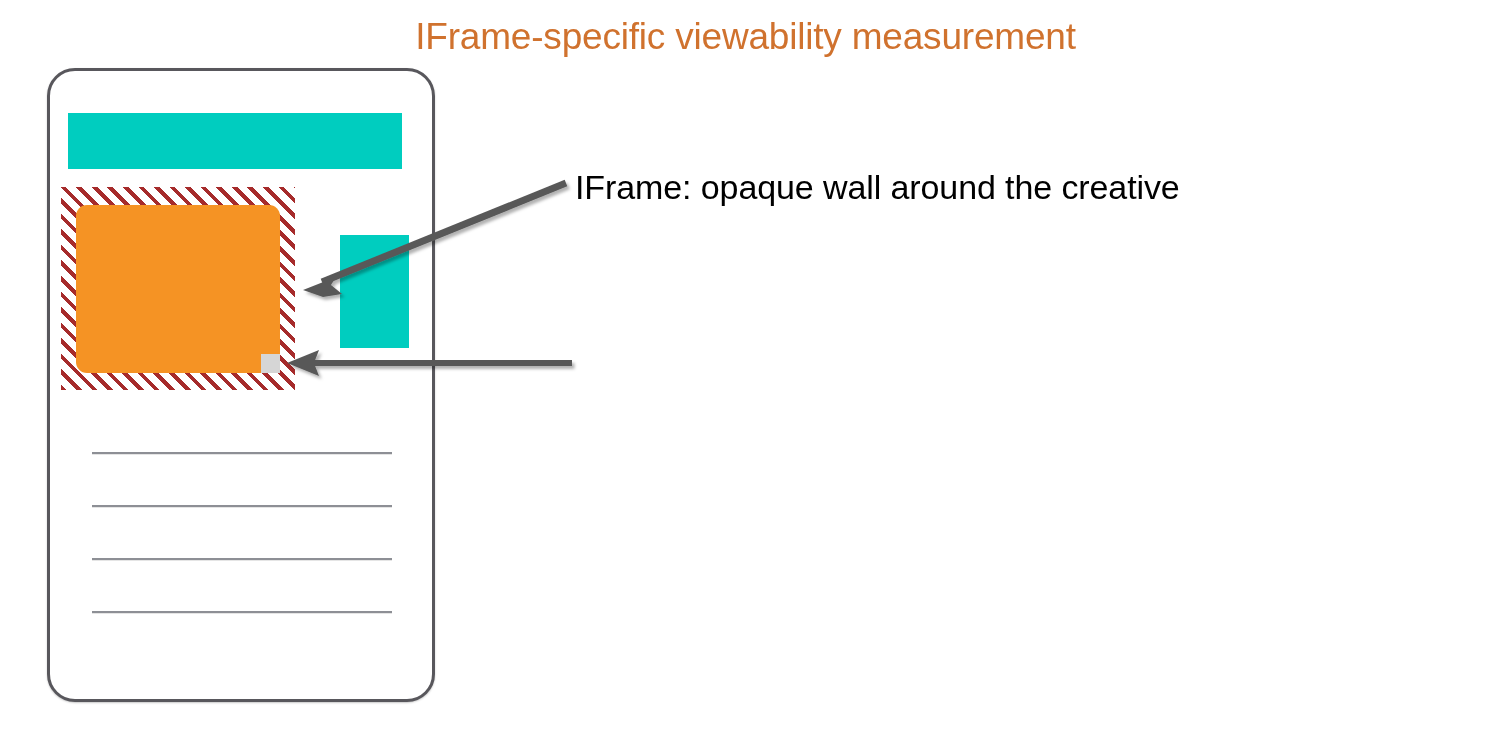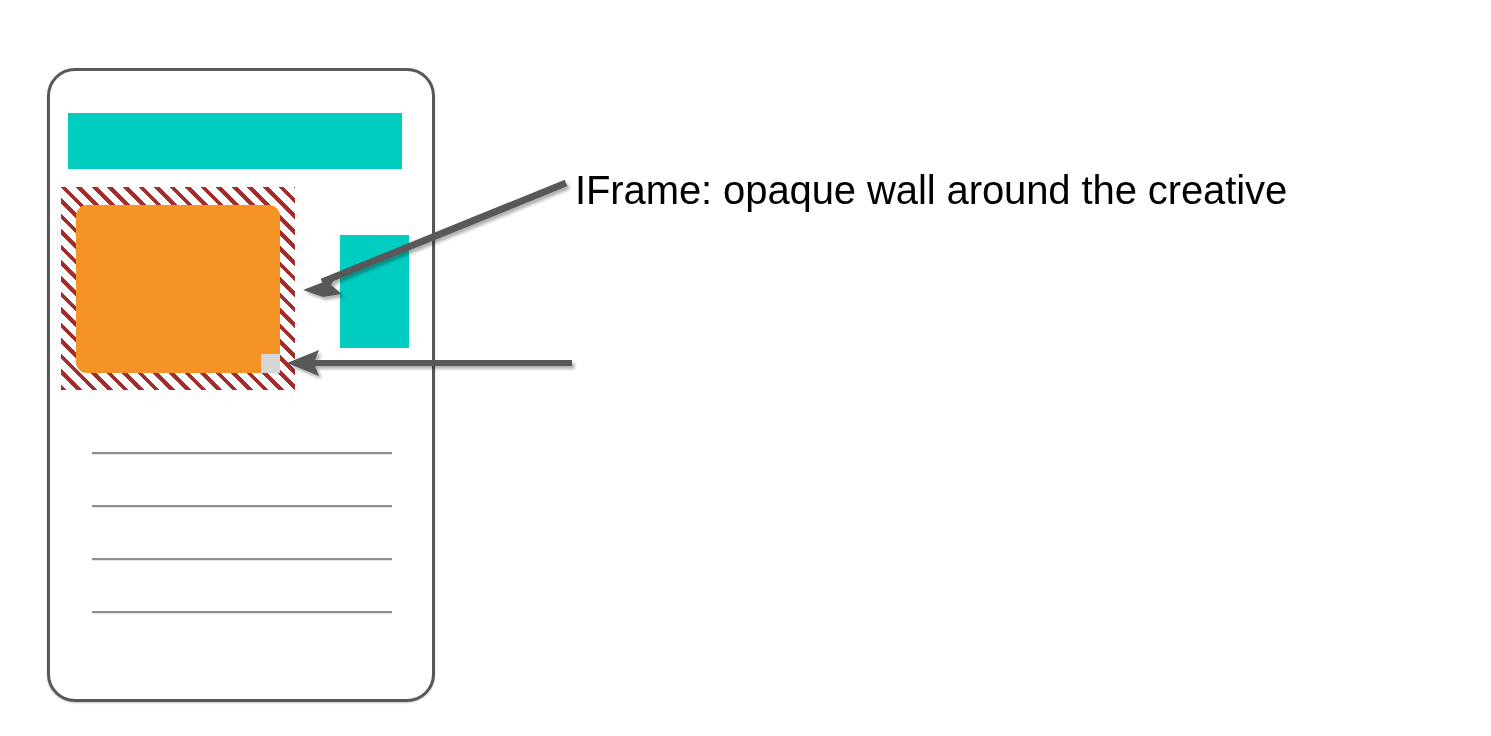"IFrame-specific viewability measurement" div { html: none -> <div>IFrame-specific viewability measurement</div> }
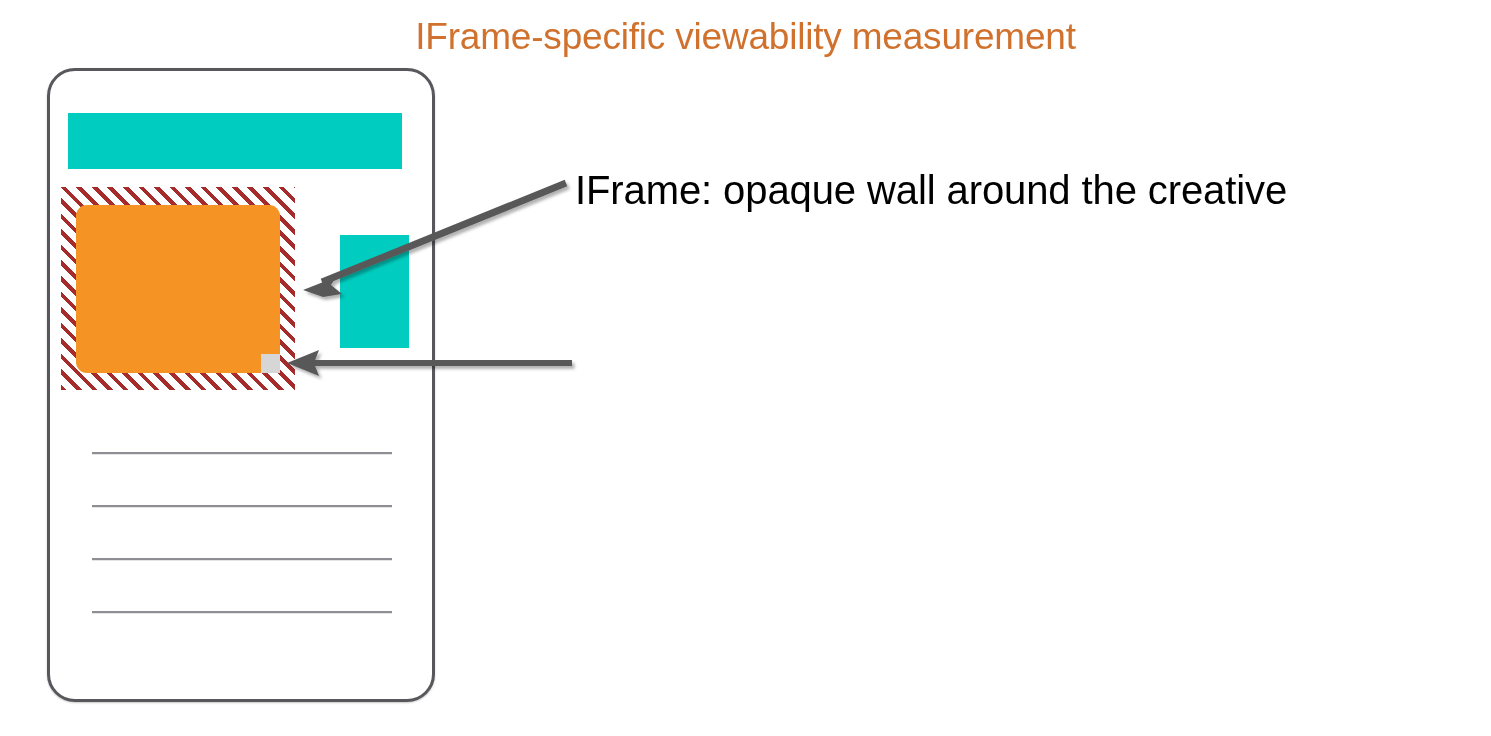"IFrame: opaque wall around the" .callout-label { font-size: 40px -> 34px }
